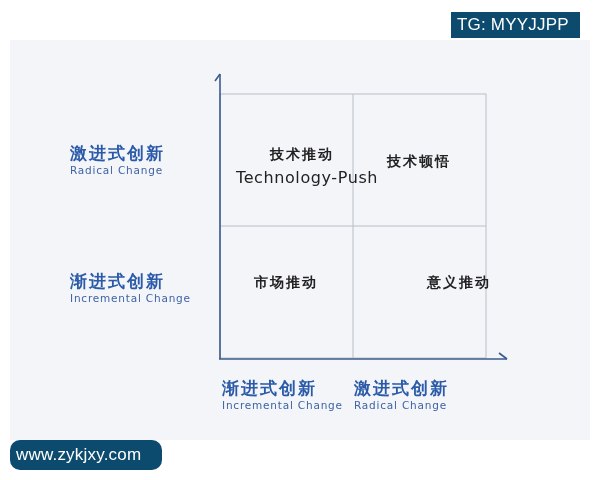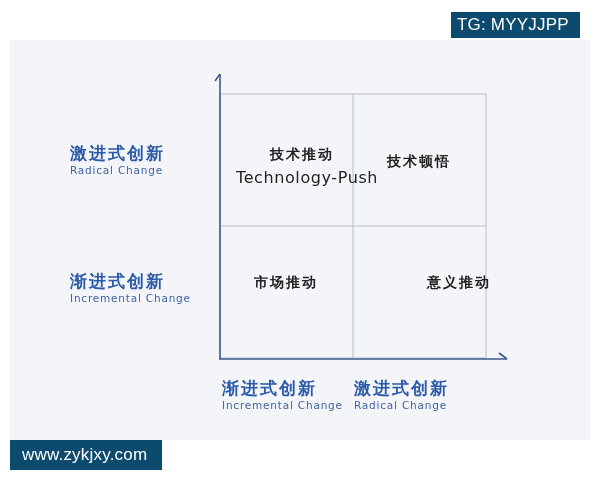"www.zykjxy.com" .wm-bottom { border-radius: none -> 10px; padding-left: 12px -> 6px }
